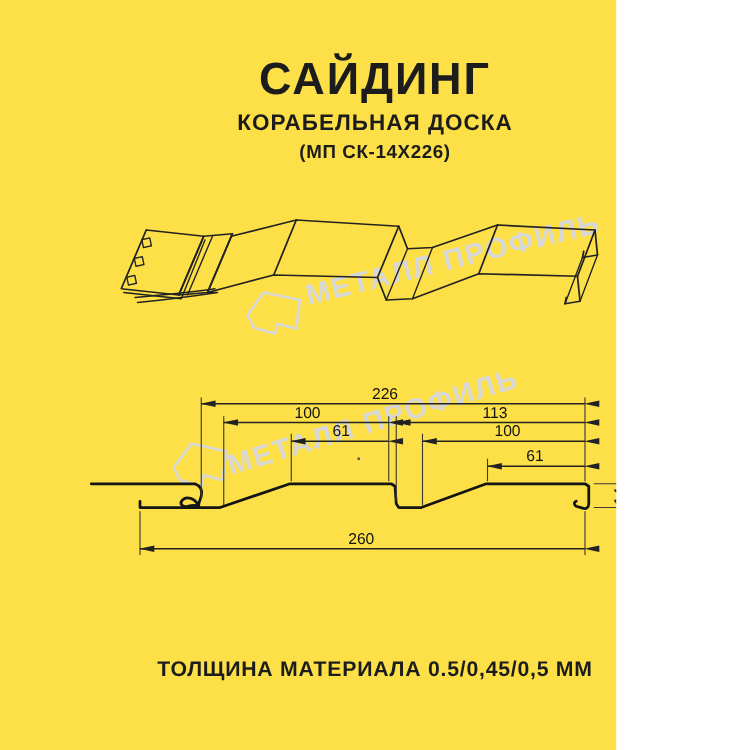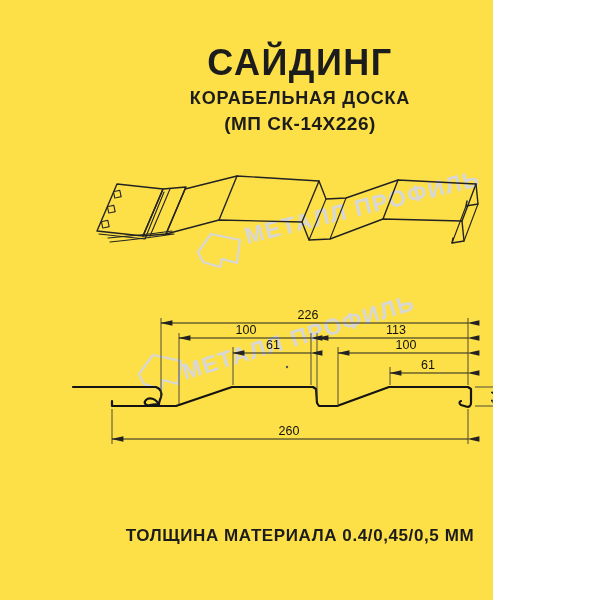"(МП СК-14Х226)" .product-code { font-size: 19px -> 15px }
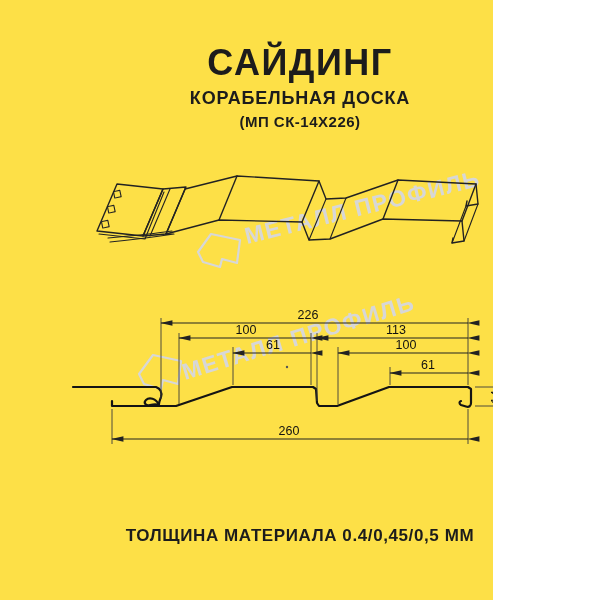"ТОЛЩИНА МАТЕРИАЛА 0.4/0,45/0,5 ММ" div.footer-note { text: 0.4/0,45/0,5 -> 0.5/0,45/0,5 }
